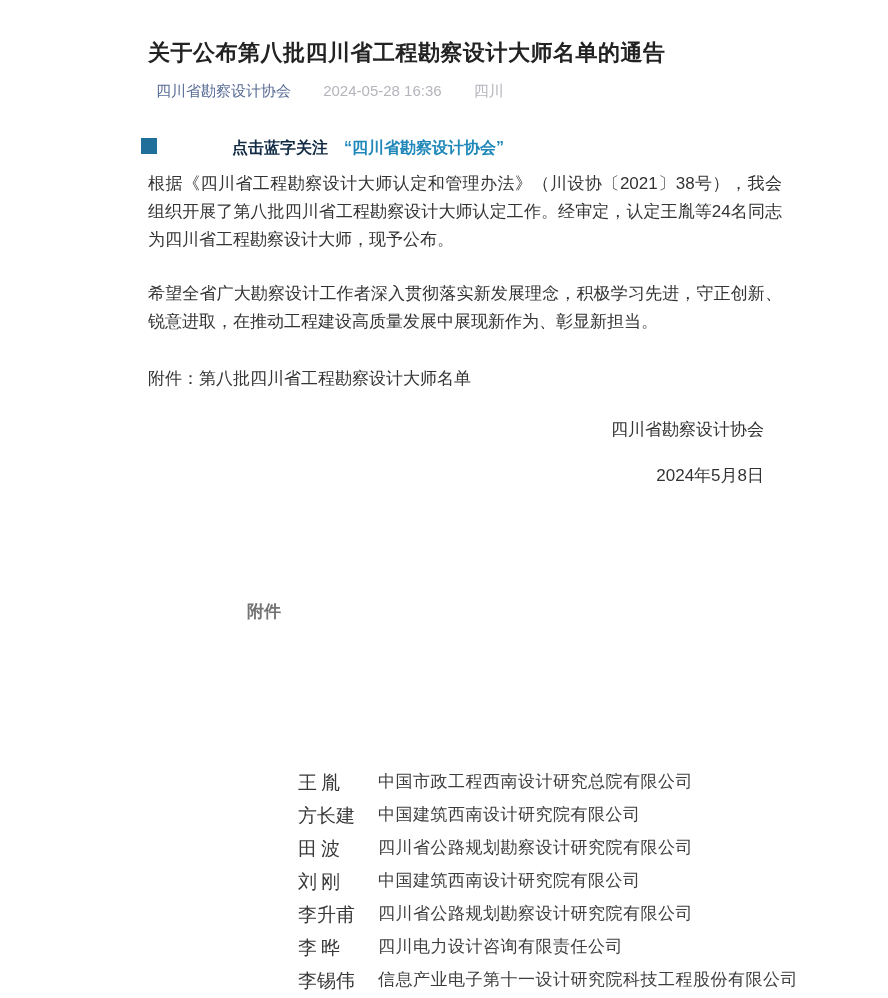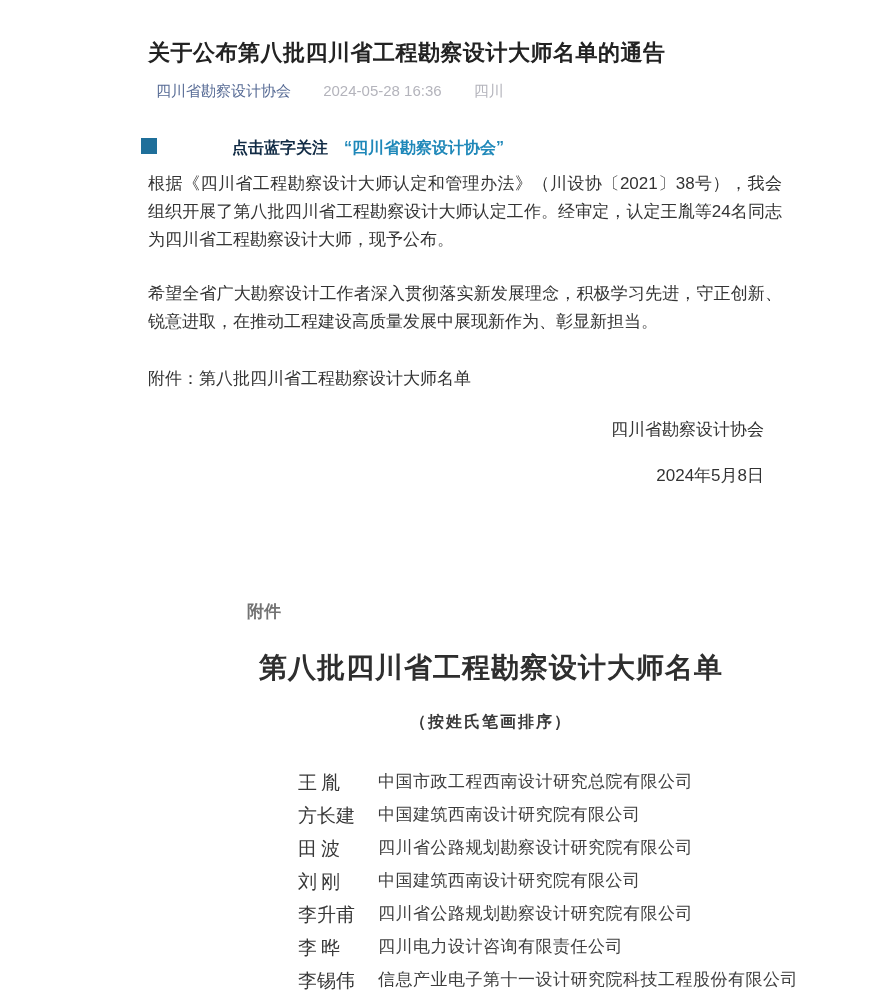"第八批四川省工程勘察设计大师名单" div.attach-doc { html: <div> <div>第八批四川省工程勘察设计大师名单</div> <div>（按姓氏笔画排序）</div> </div> -> none }
